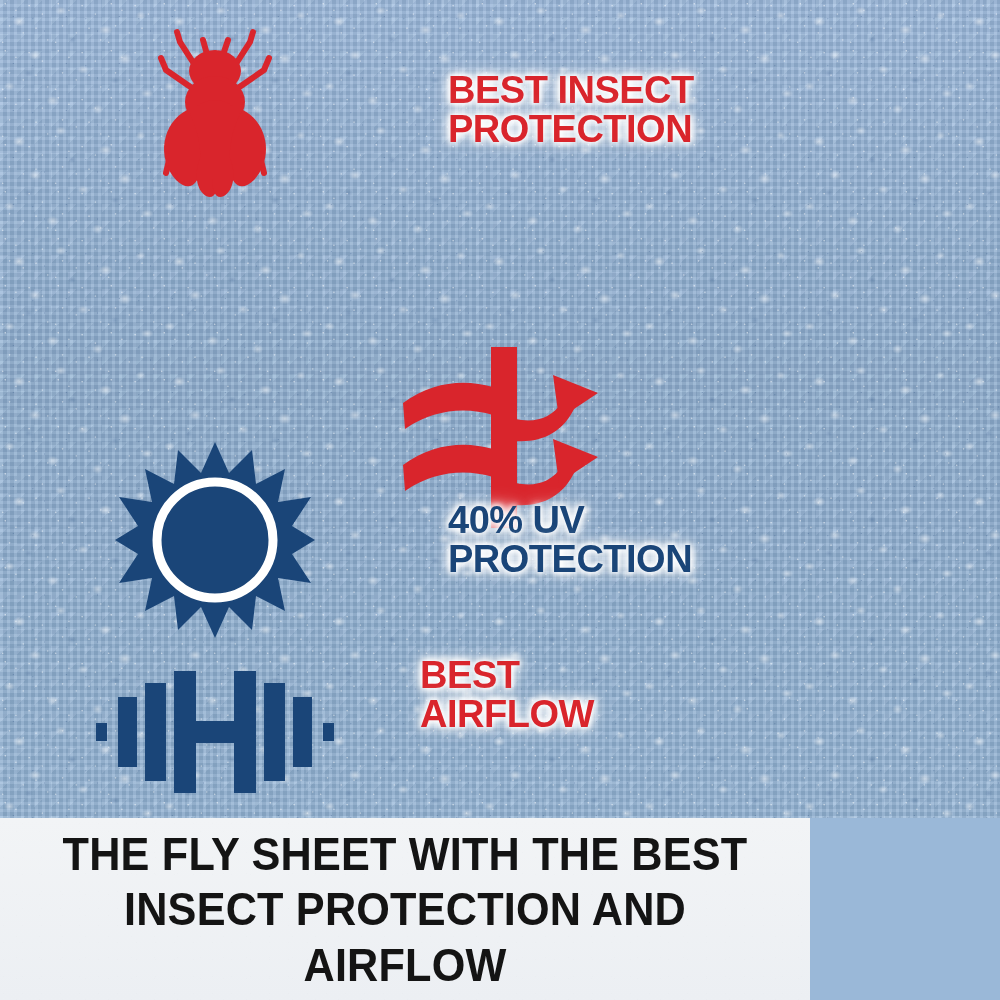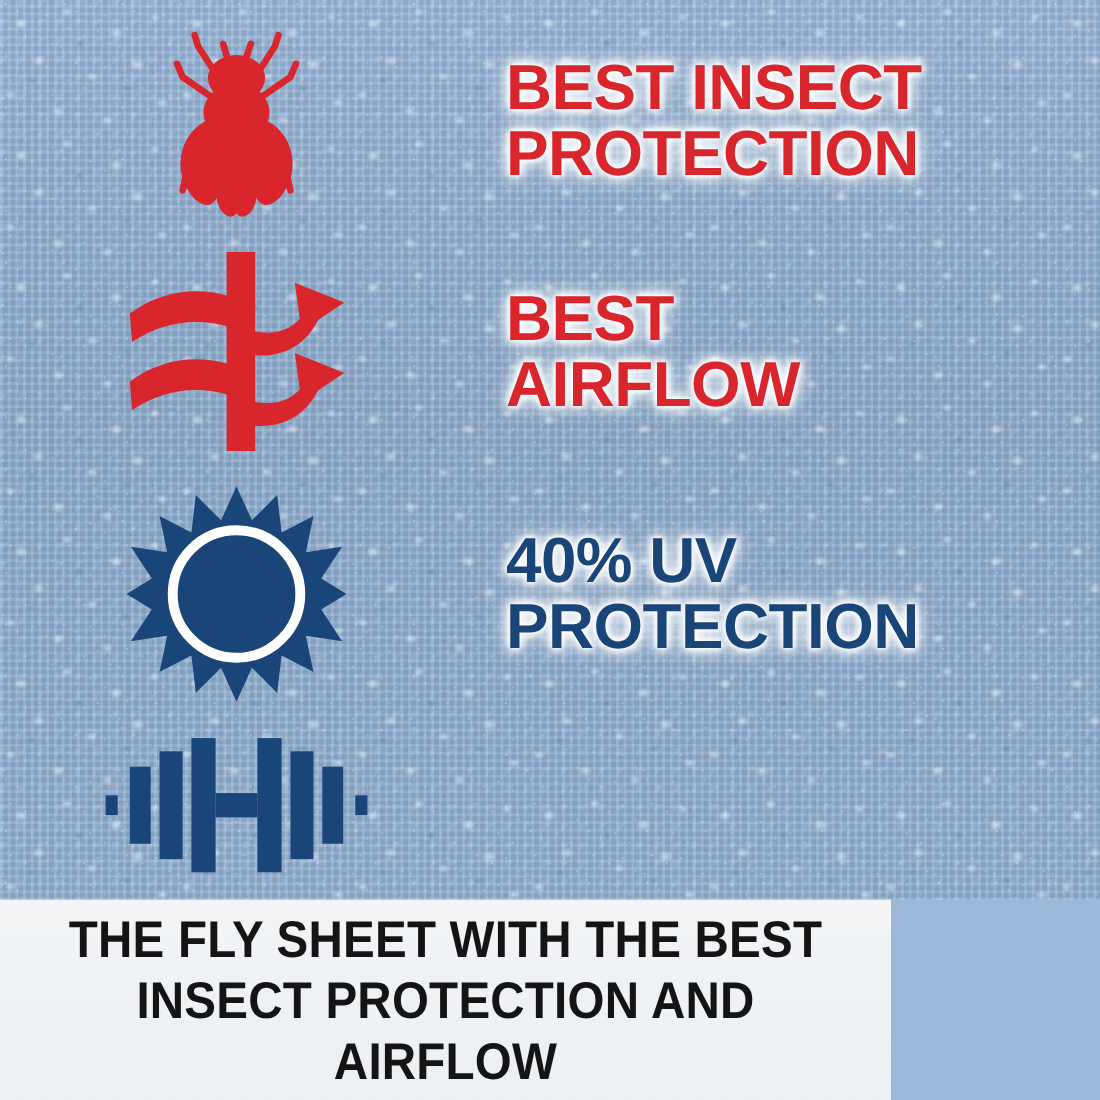"BEST INSECT" .feature-label { font-size: 58px -> 38px; margin: 16px -> 4px }
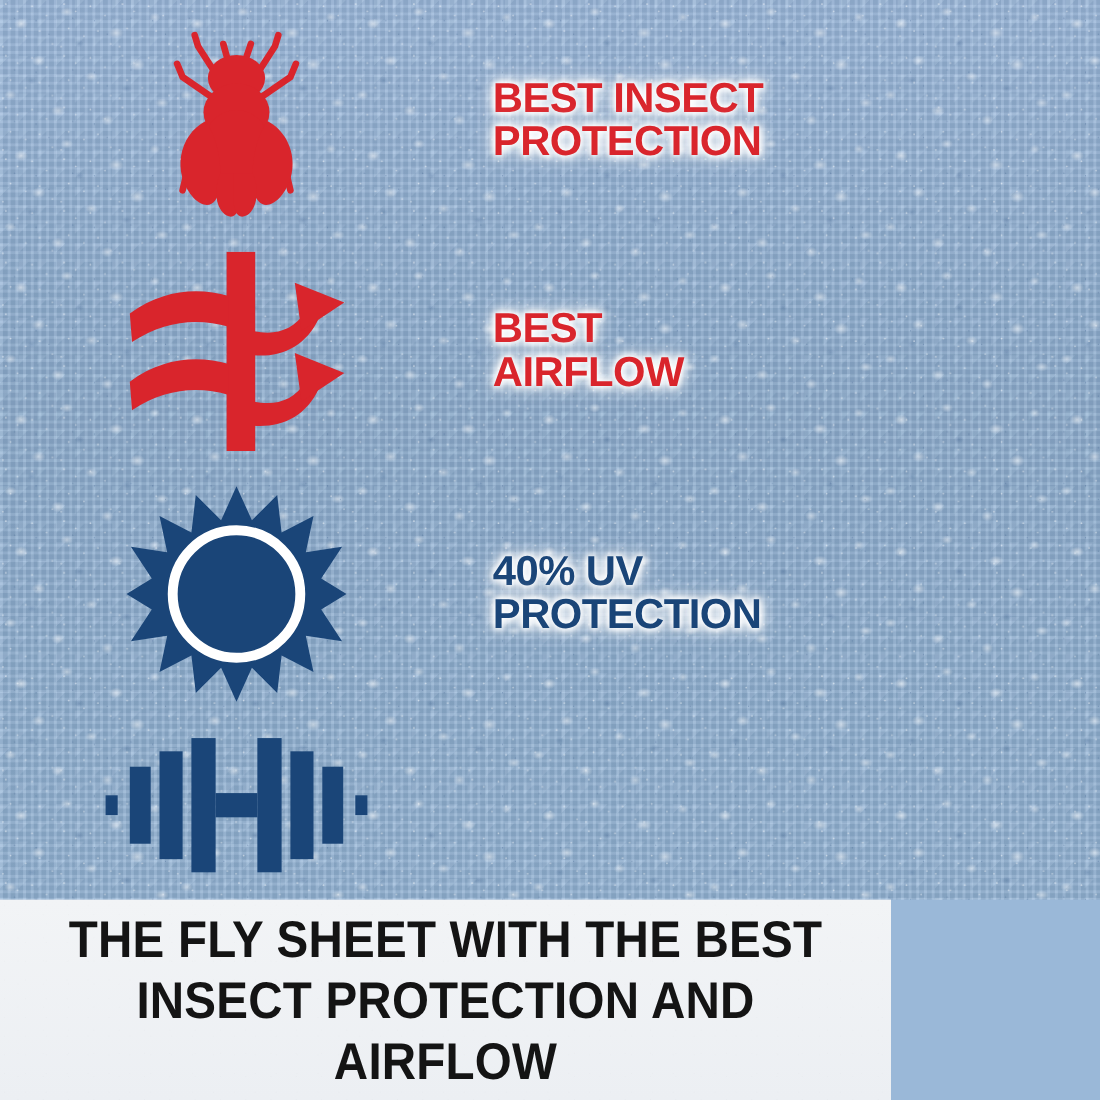"BEST" div.feature-row { flex-direction: none -> column }
